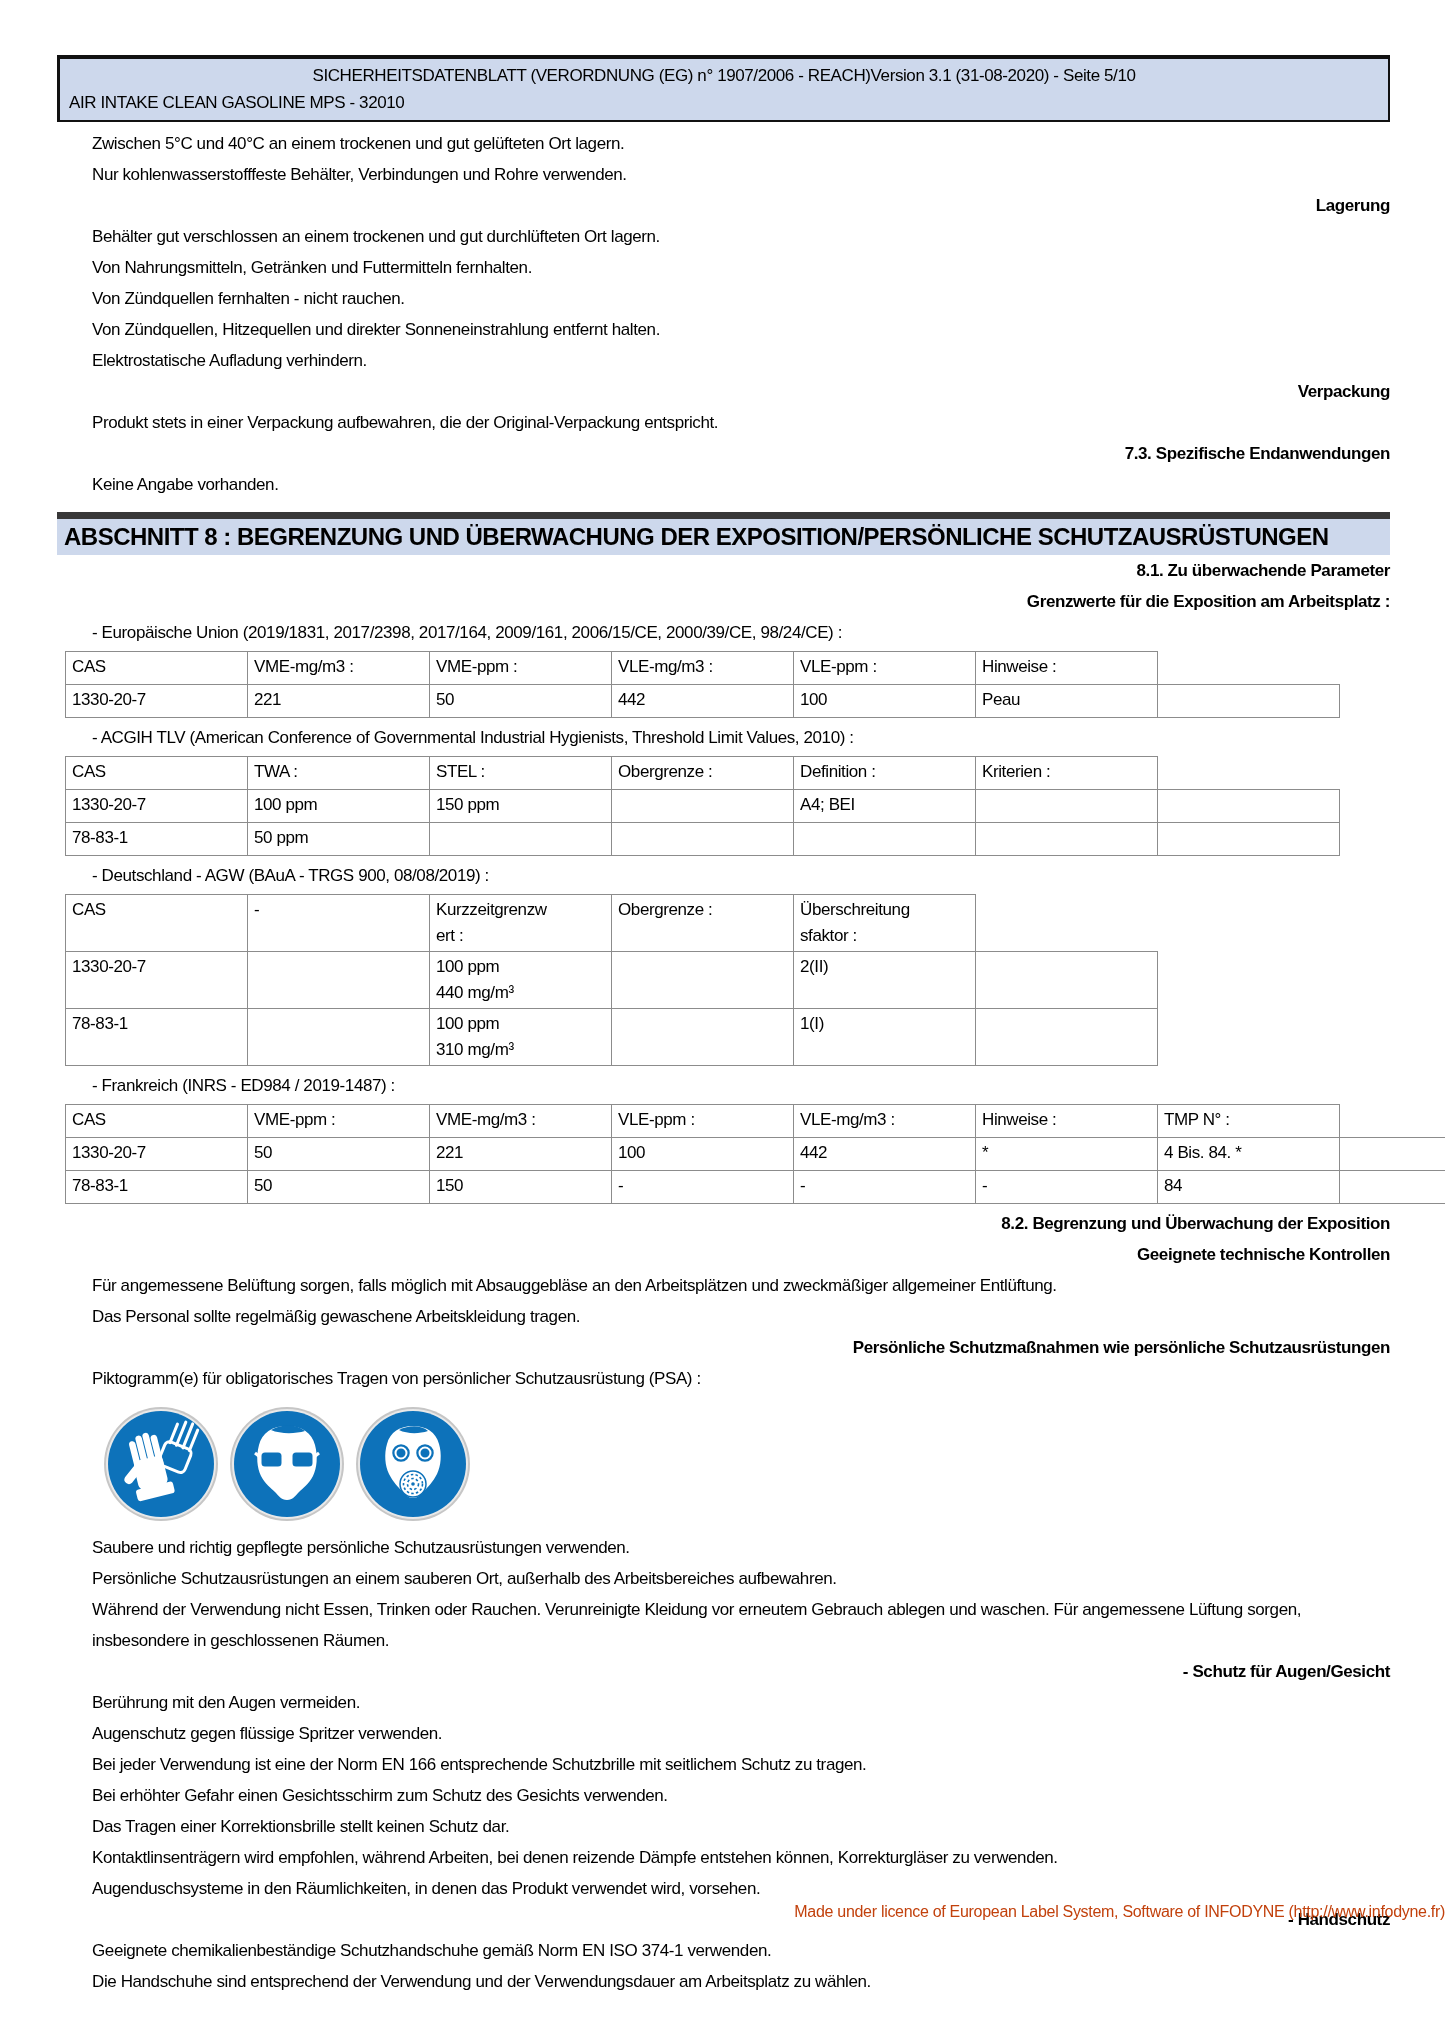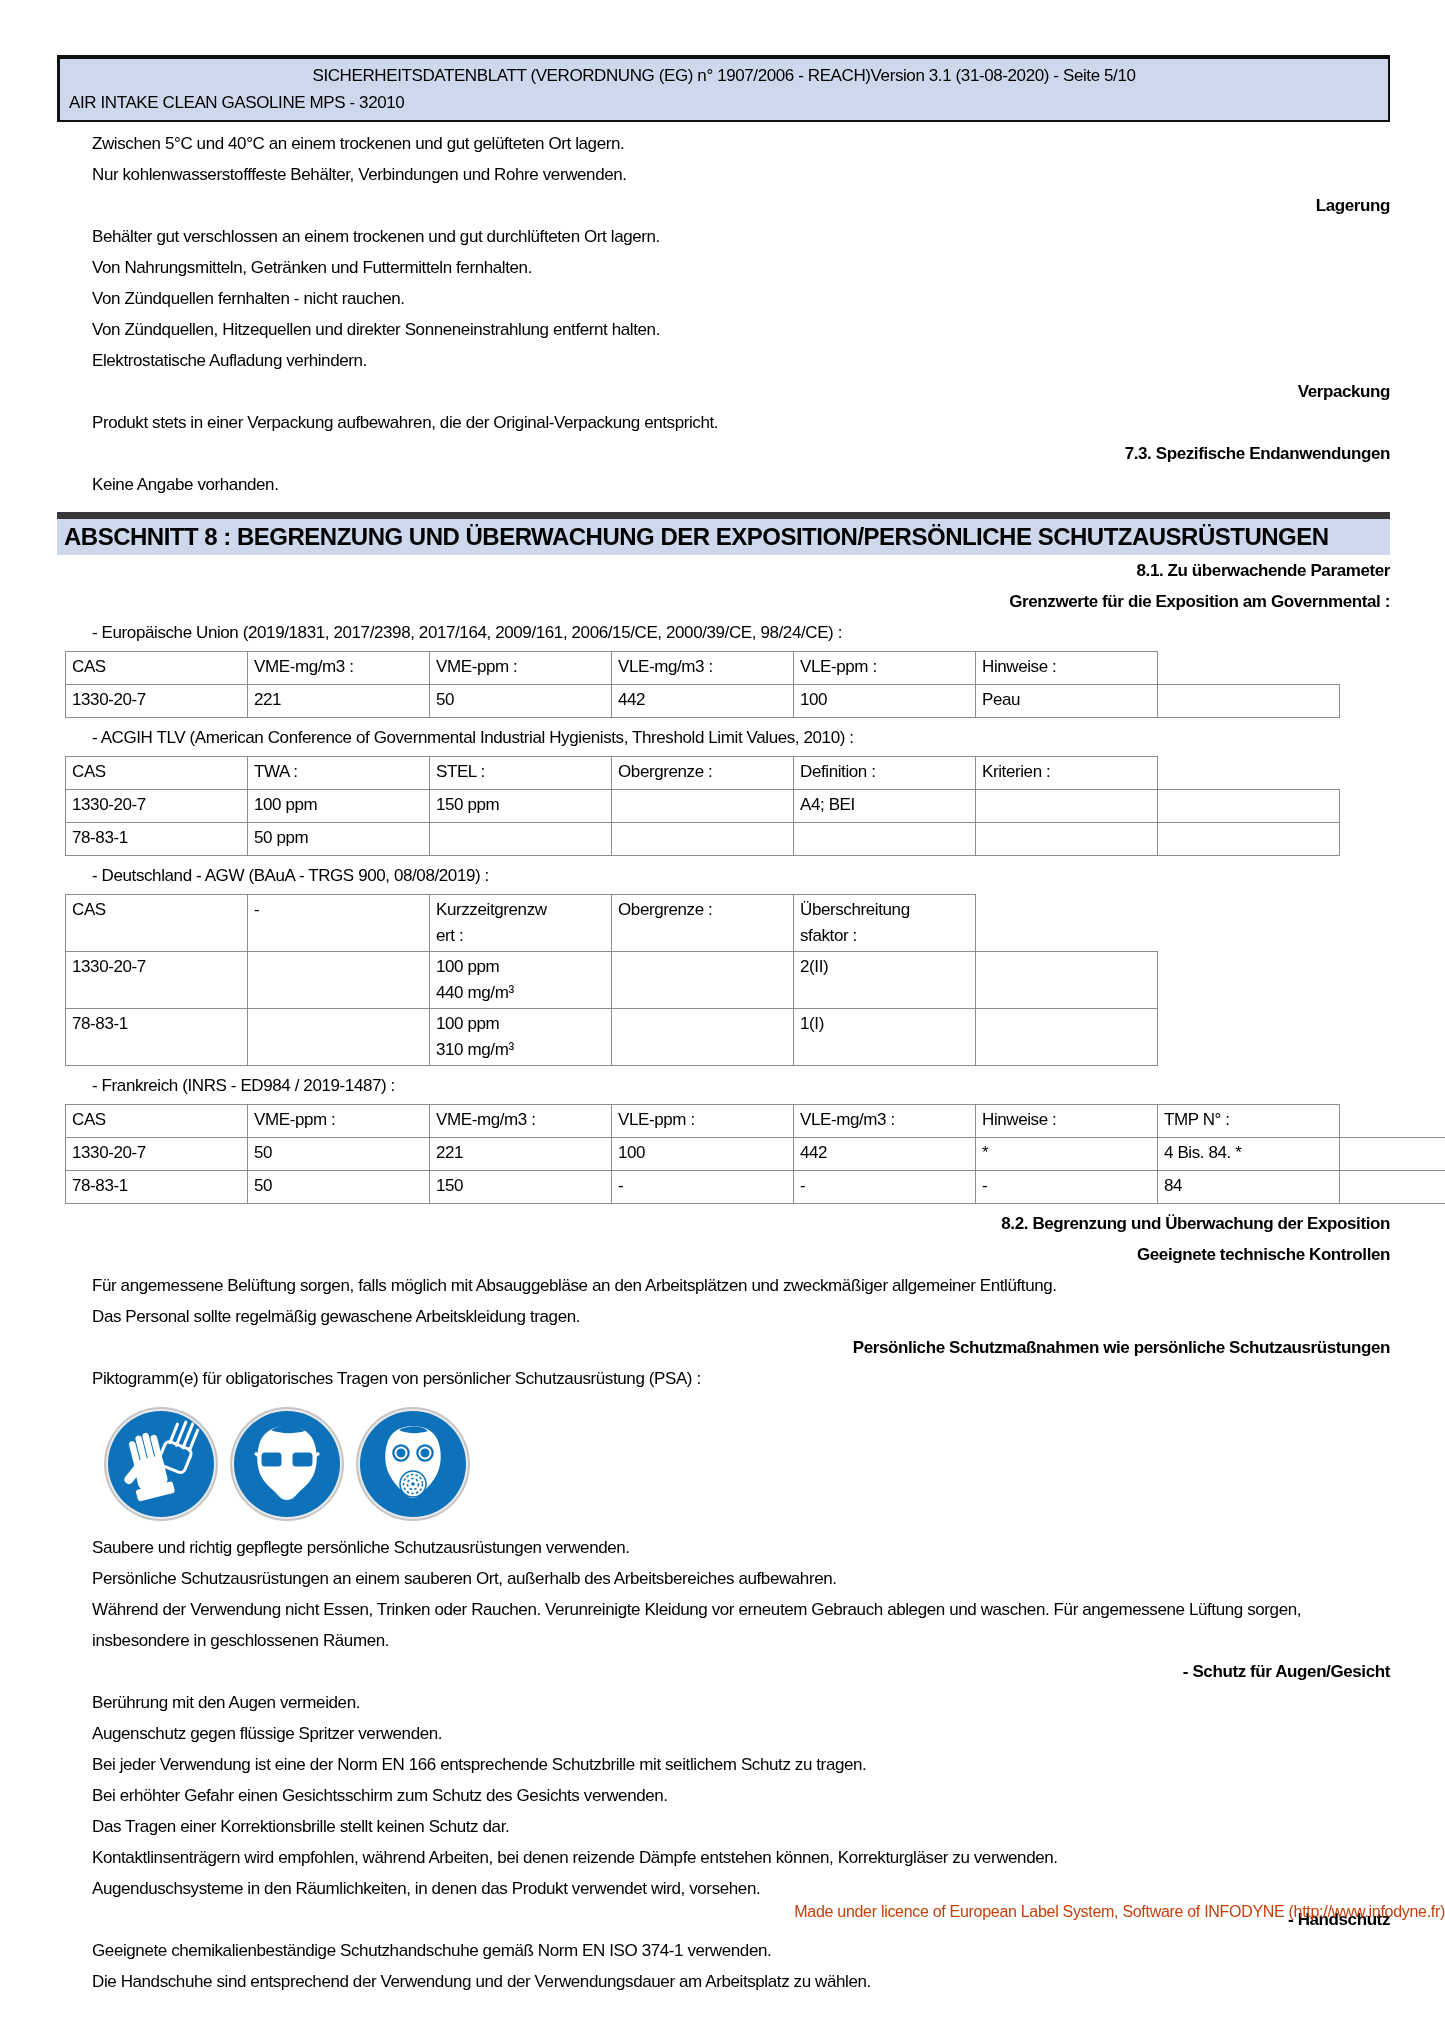"Grenzwerte für die Exposition am" p.i1 { text: Governmental -> Arbeitsplatz }
